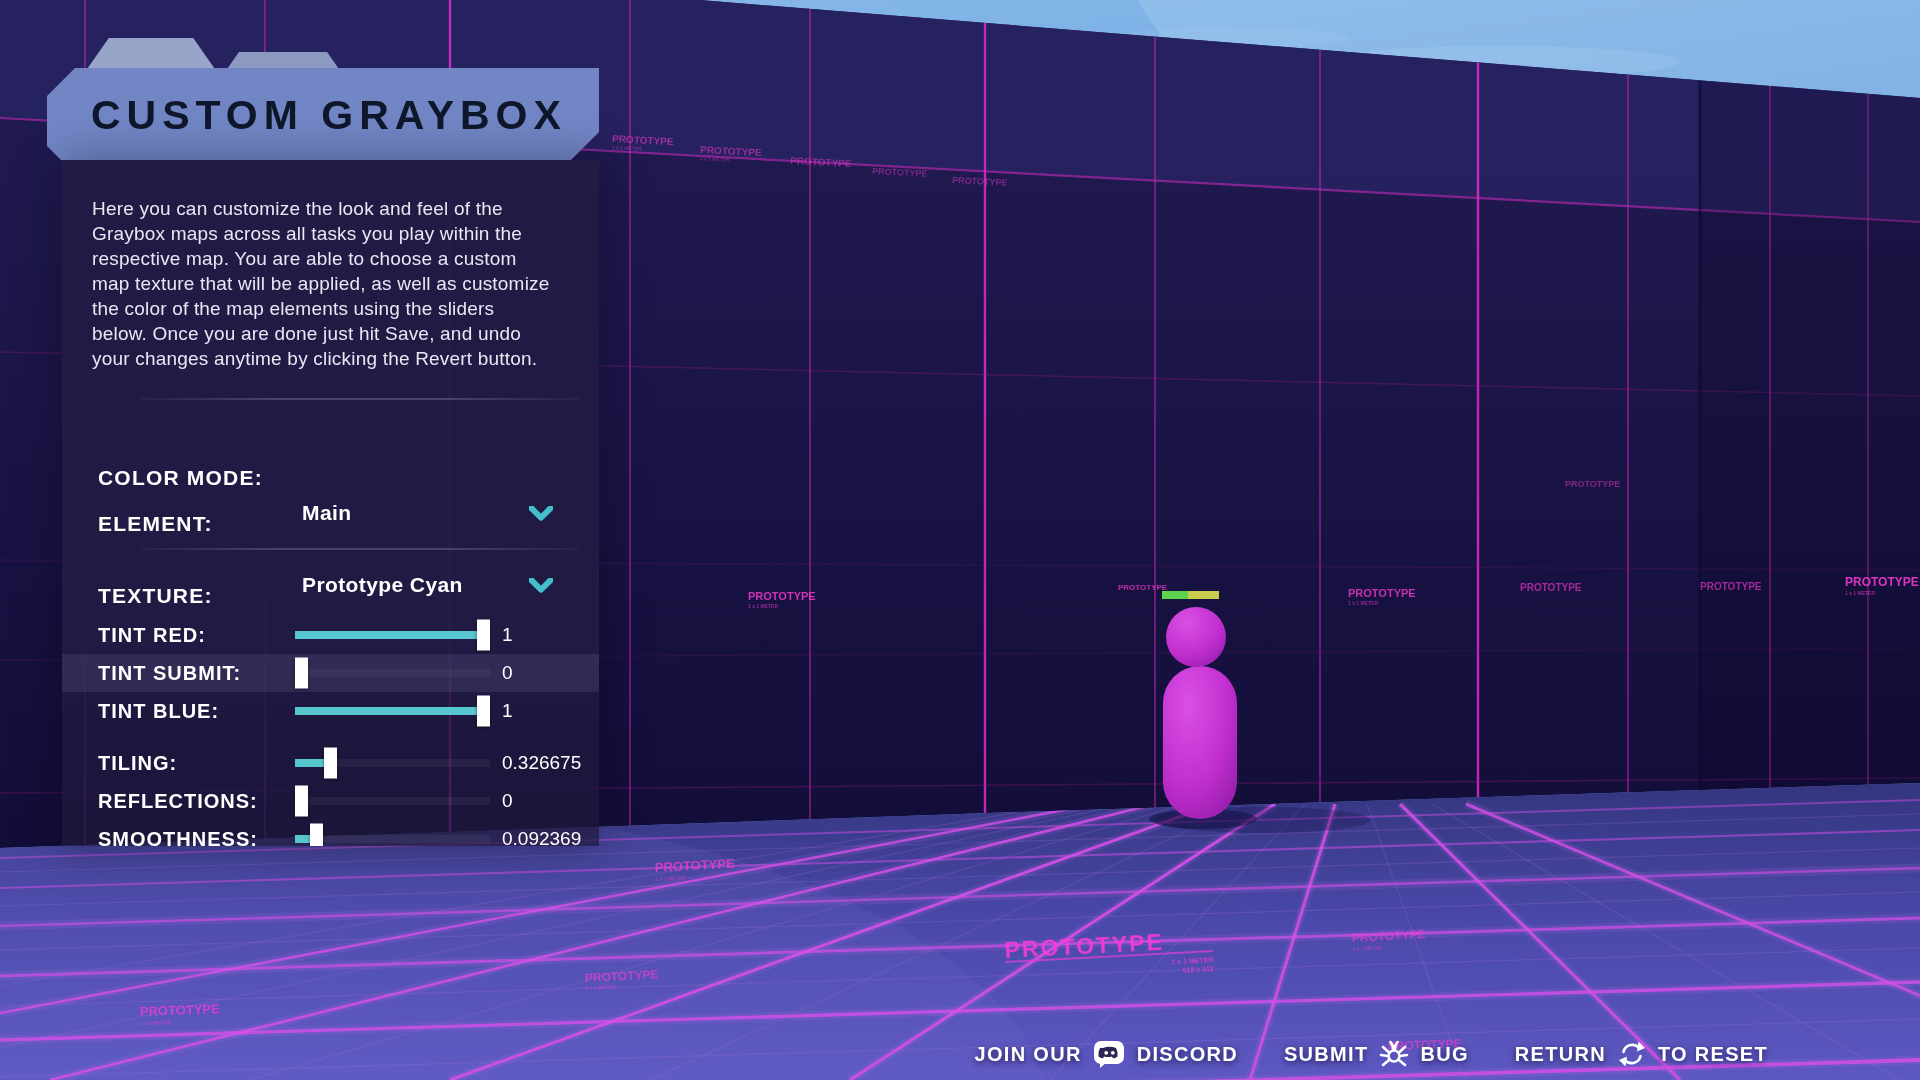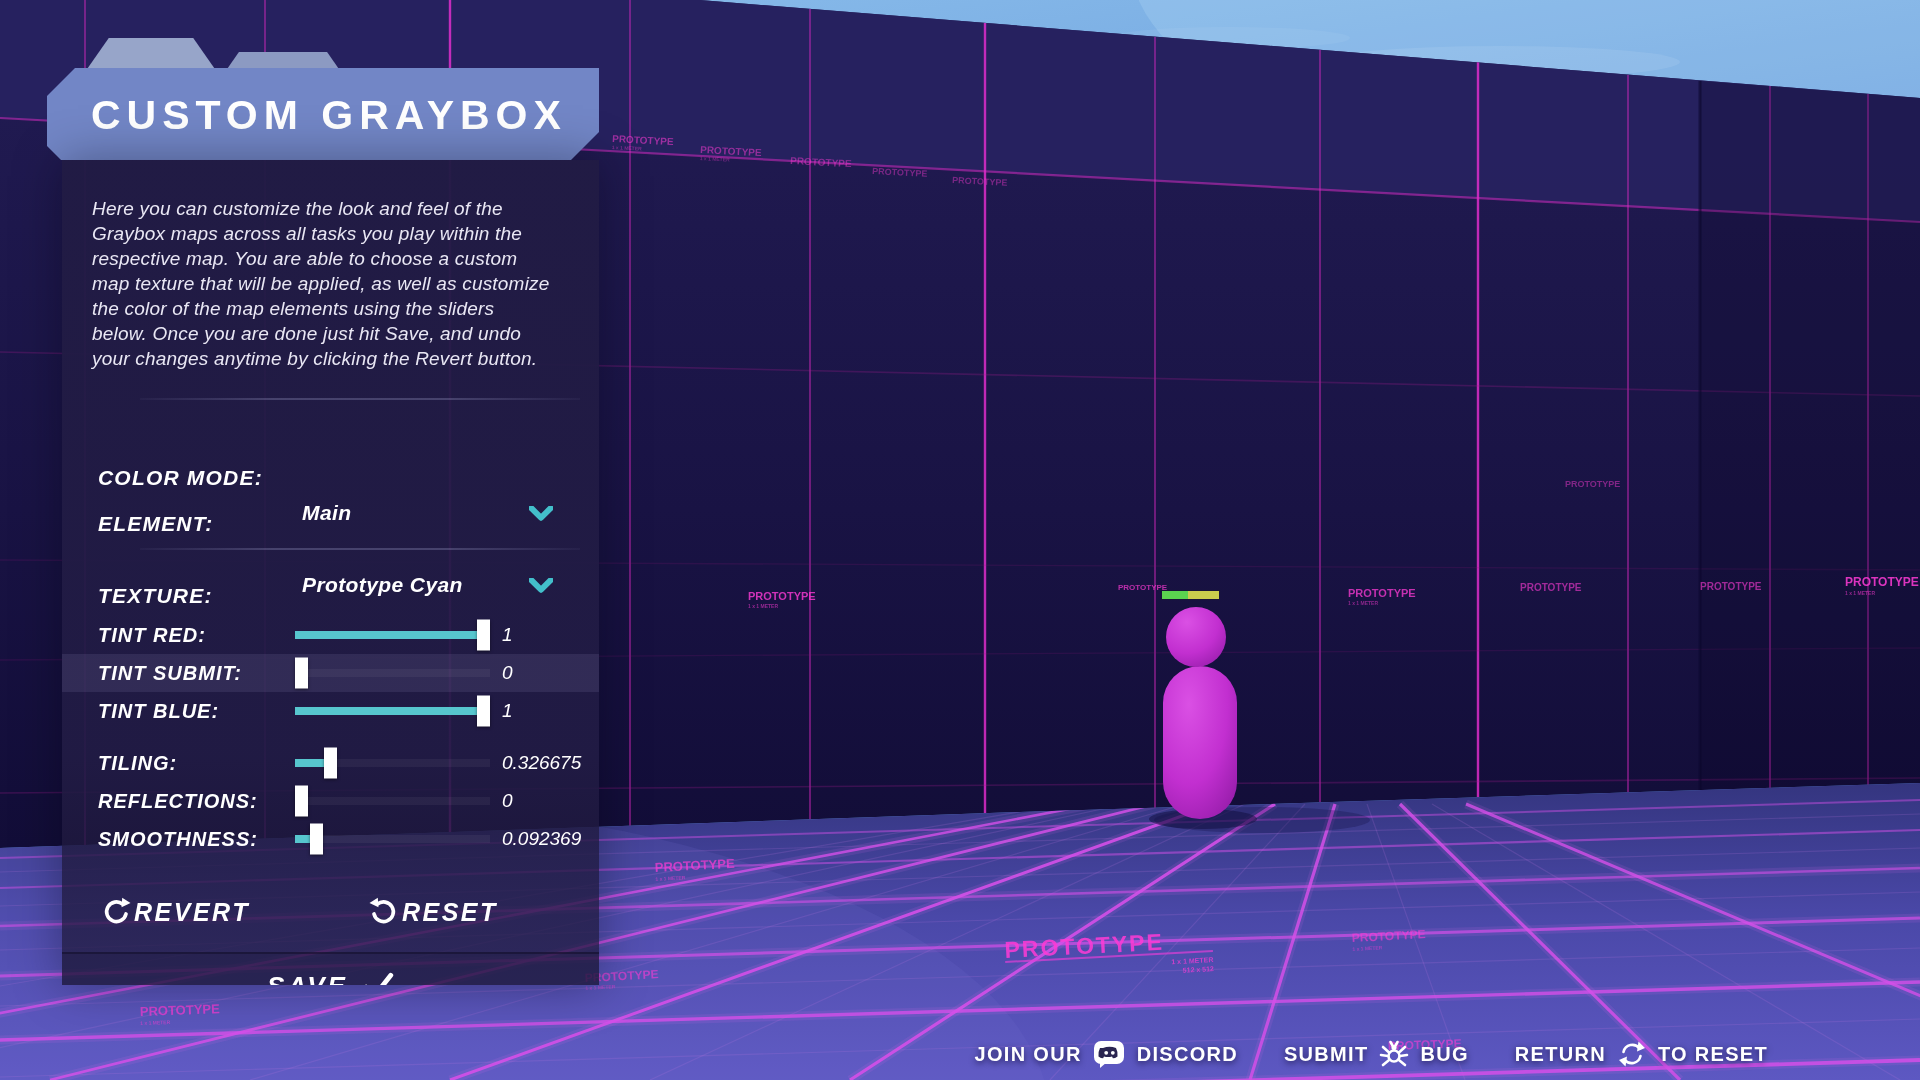"CUSTOM GRAYBOX" .panel-header h1 { color: #ffffff -> #0f172a }
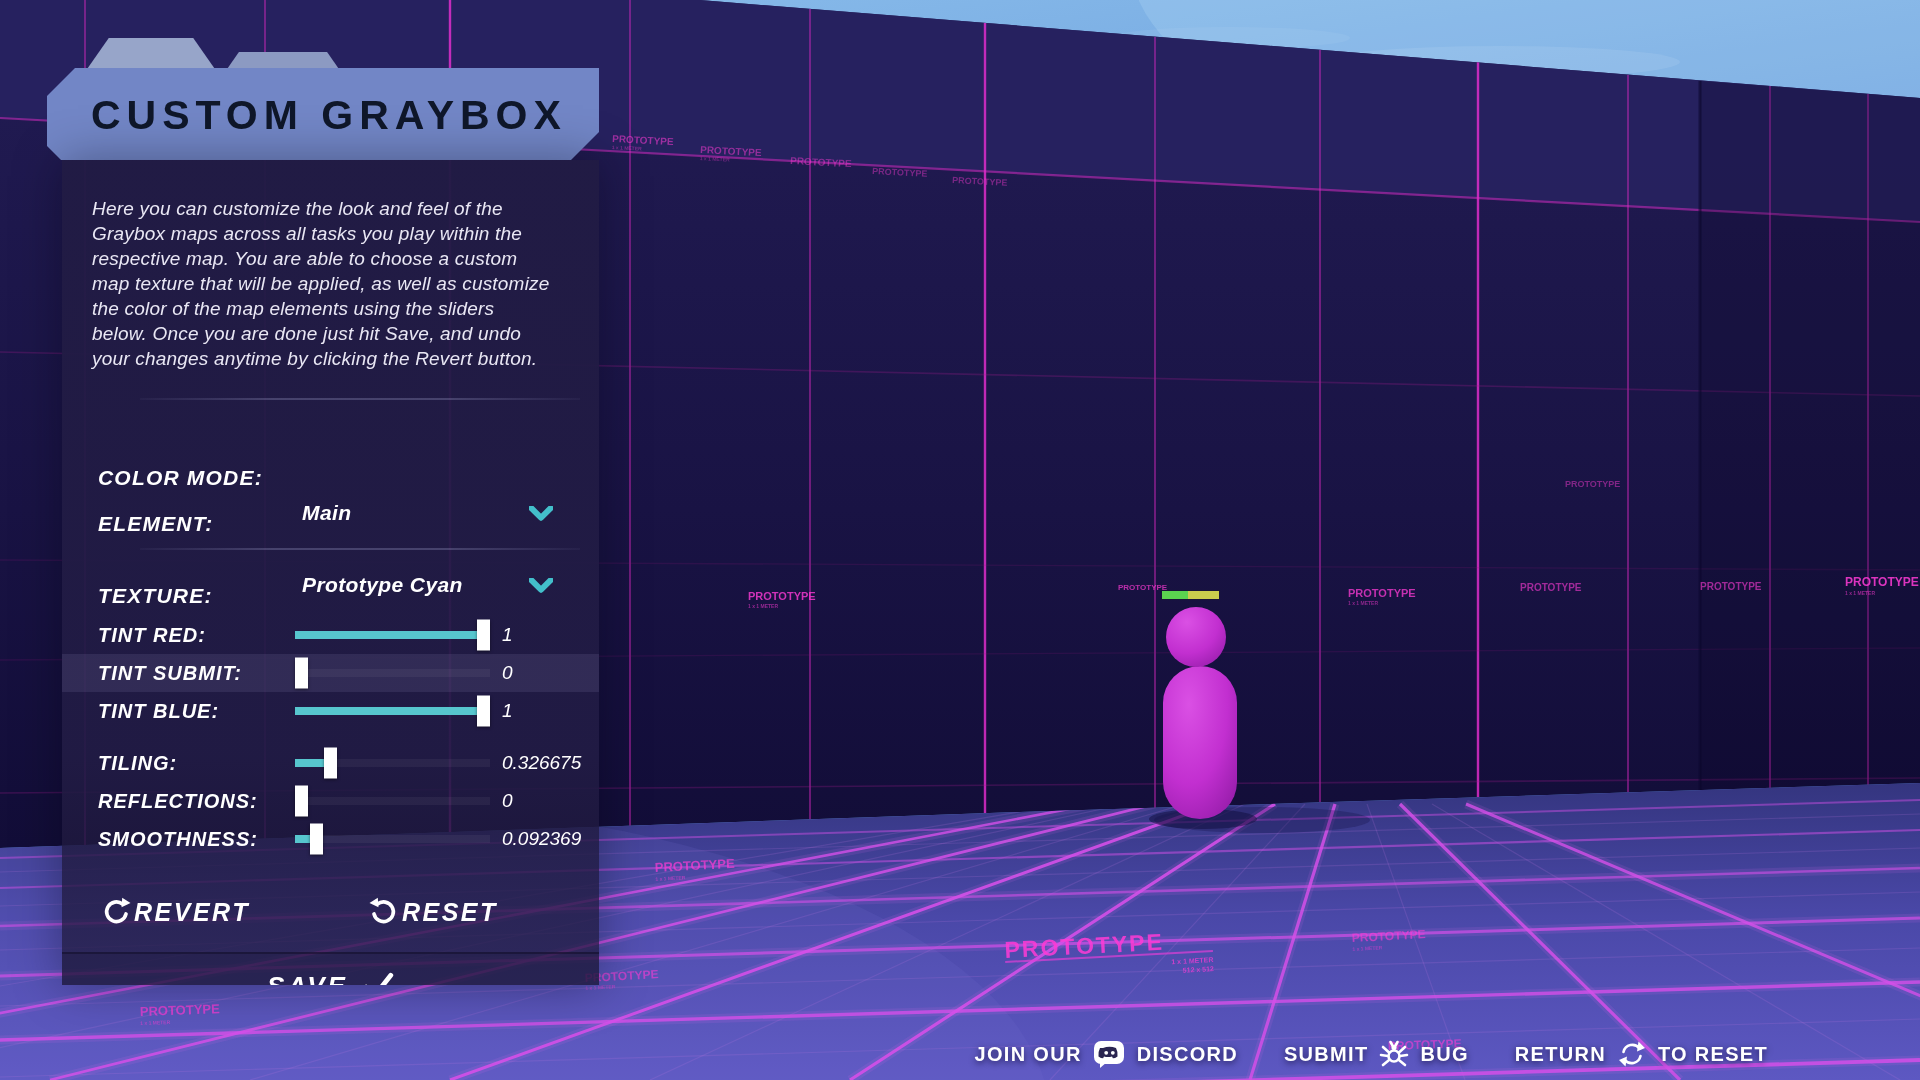"Here you can customize the" .panel-body { font-style: italic -> none; height: 825px -> 686px }
